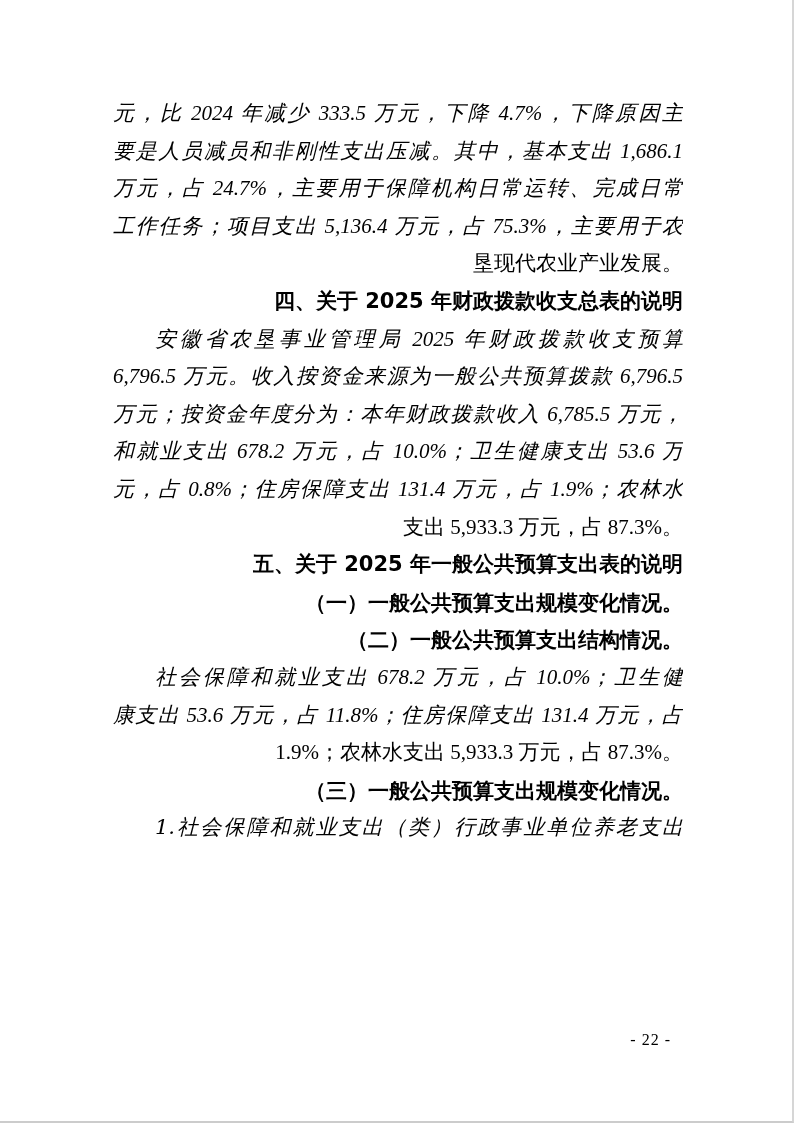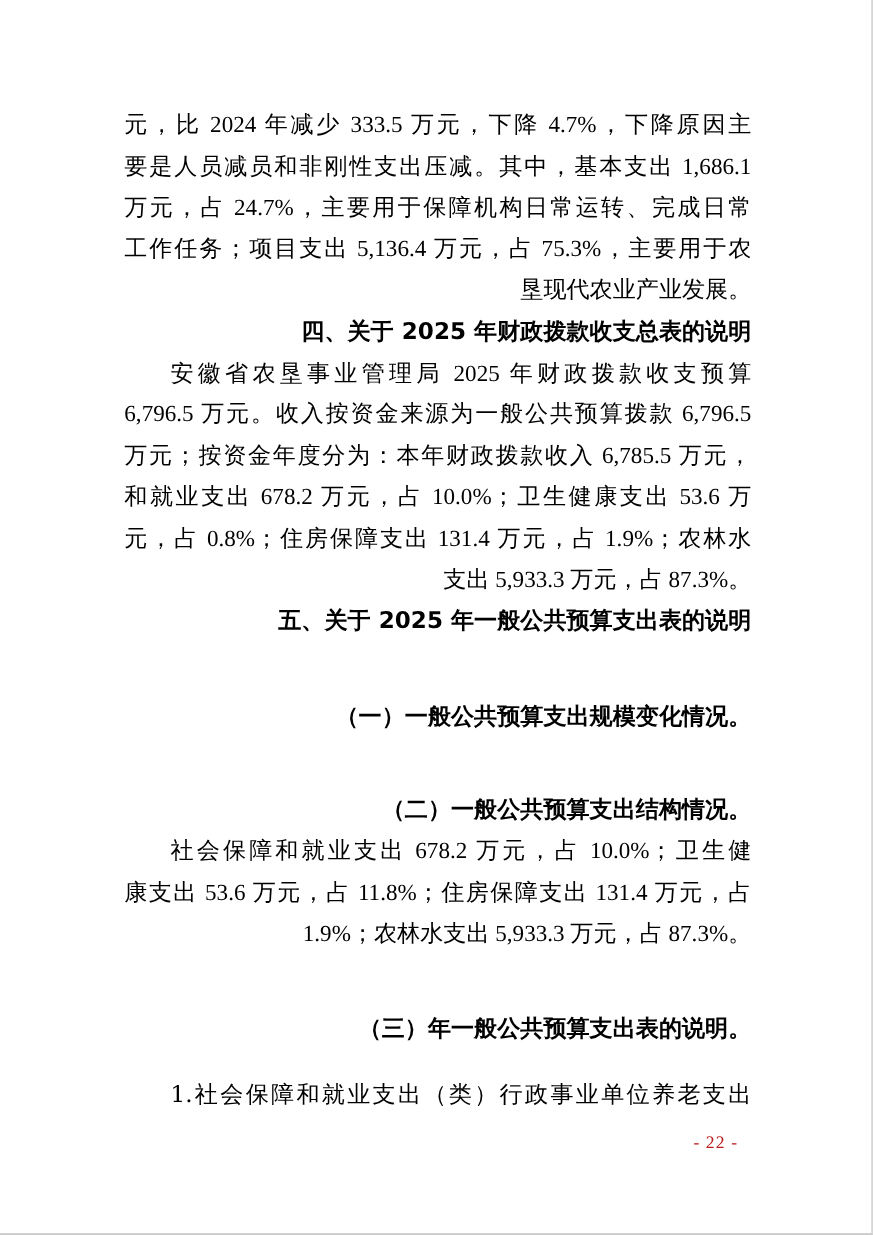"元，比 2024 年减少 333.5 万元，下降" .line.full { font-style: none -> italic }
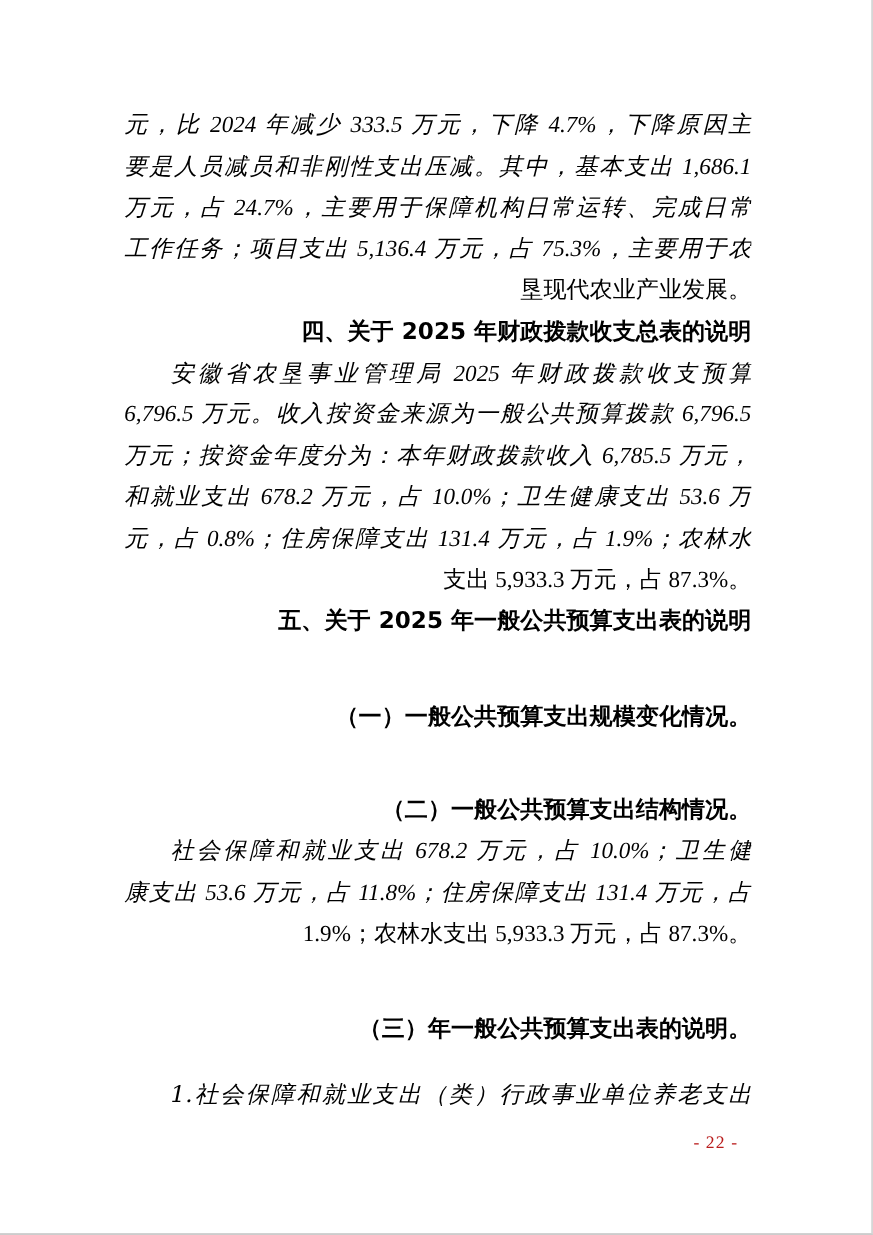"（一）一般公共预算支出规模变化情况。" .block.style-heading-kai { margin-top: 48px -> none }
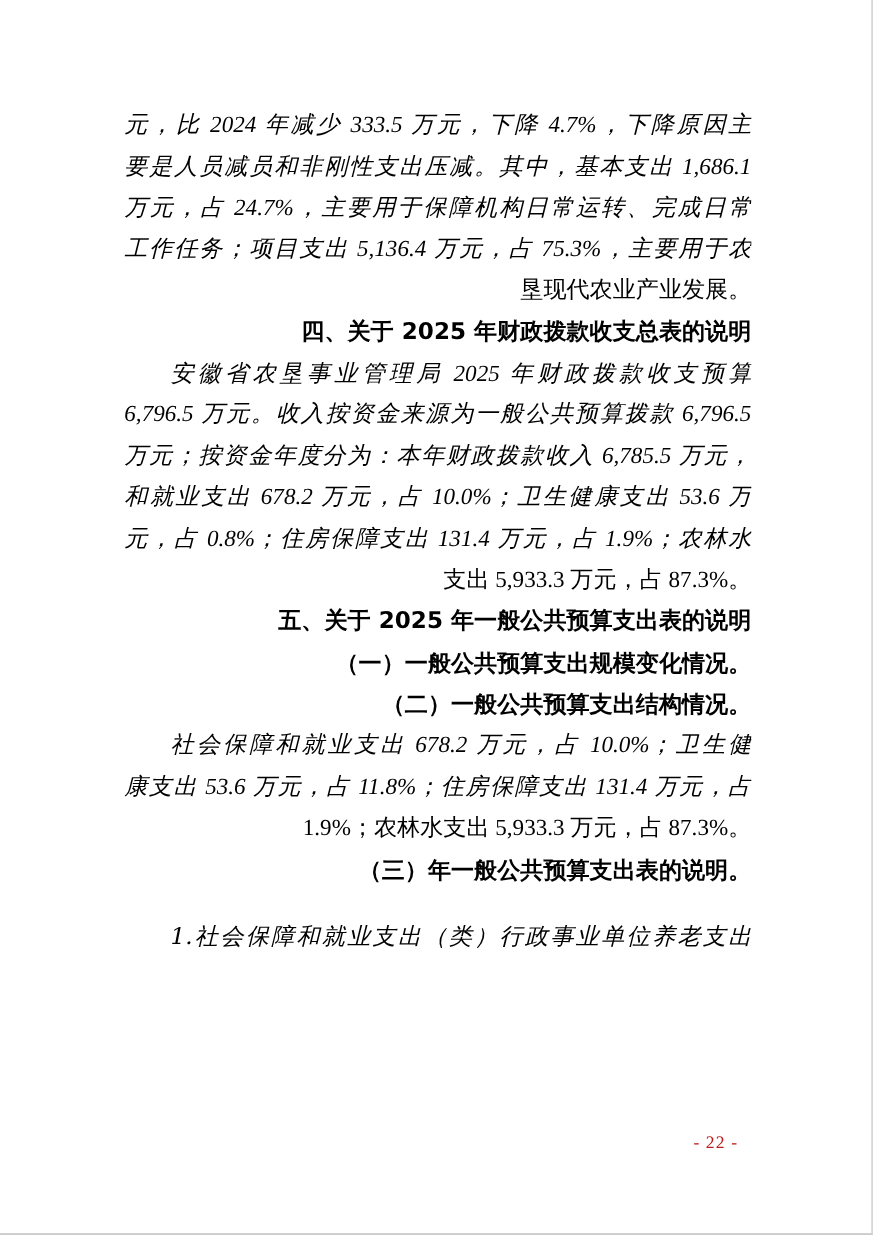"（三）年一般公共预算支出表的说明。" div.line { text: 年一般公共预算支出表的说明 -> 一般公共预算支出规模变化情况 }
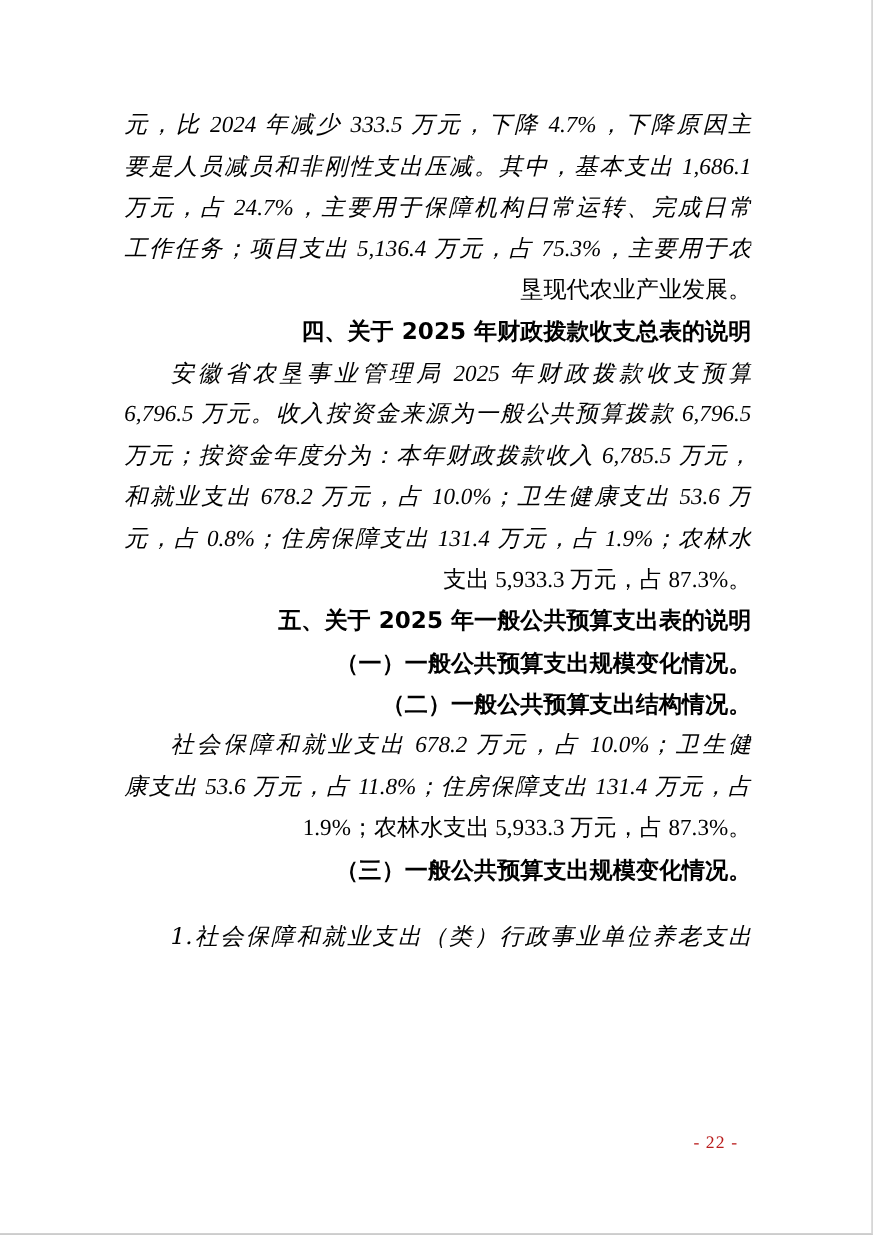"1.社会保障和就业支出（类）行政事业单位养老支出" .block.style-kaiti { margin-top: 24px -> none }
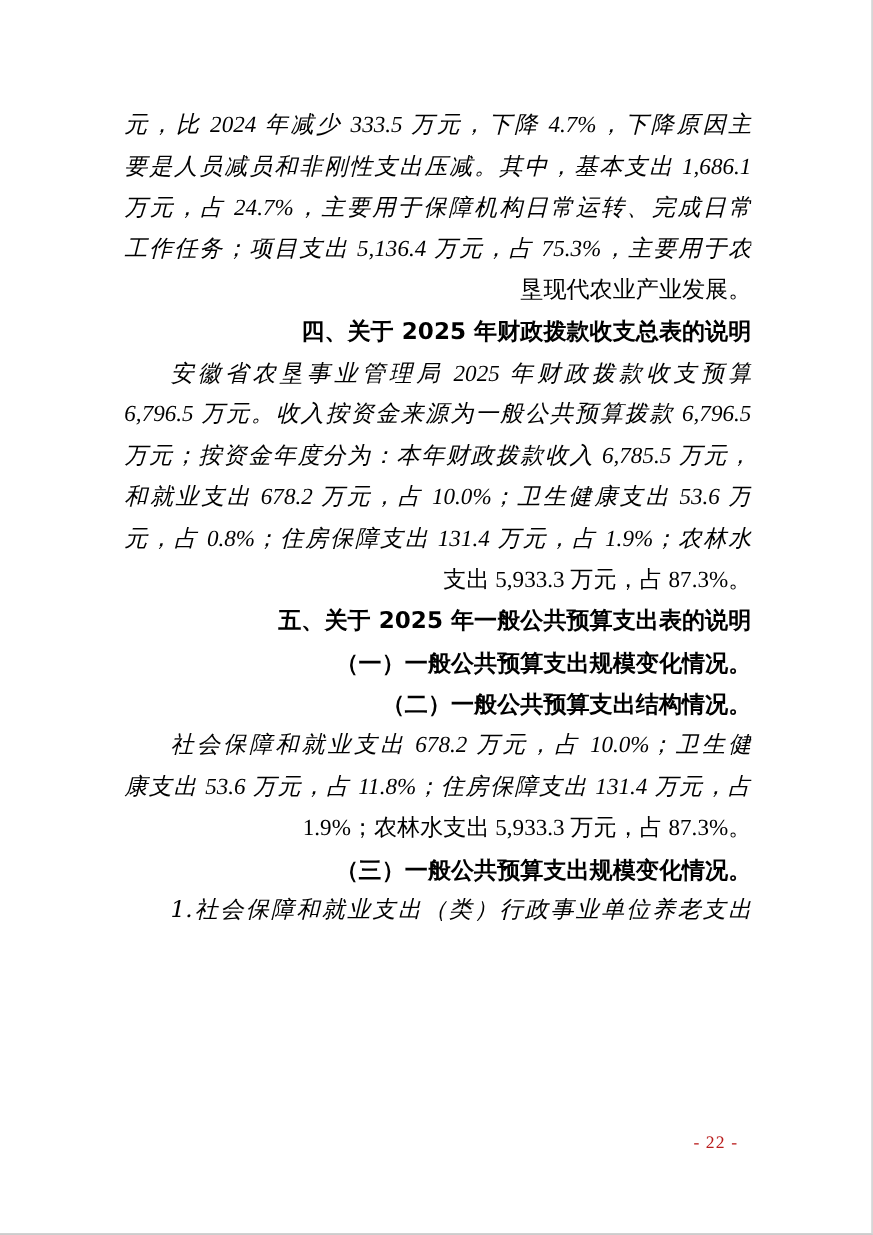"- 22 -" .page-number { color: #b91c1c -> #000000 }
